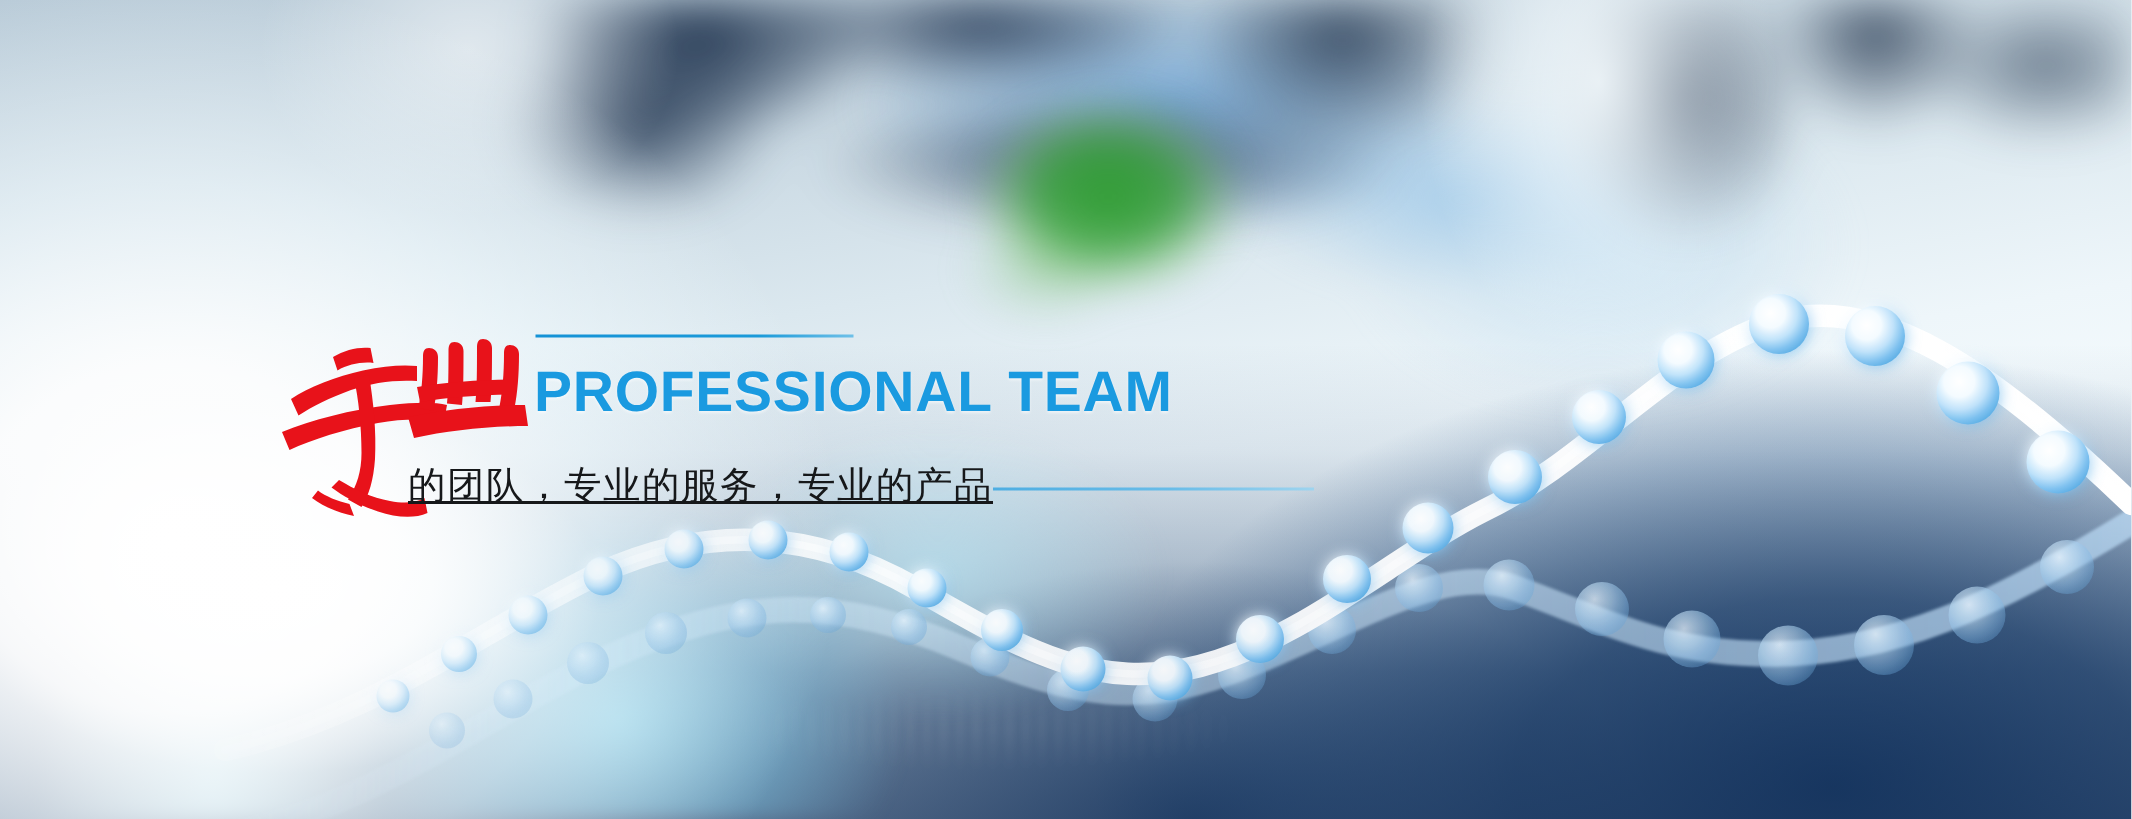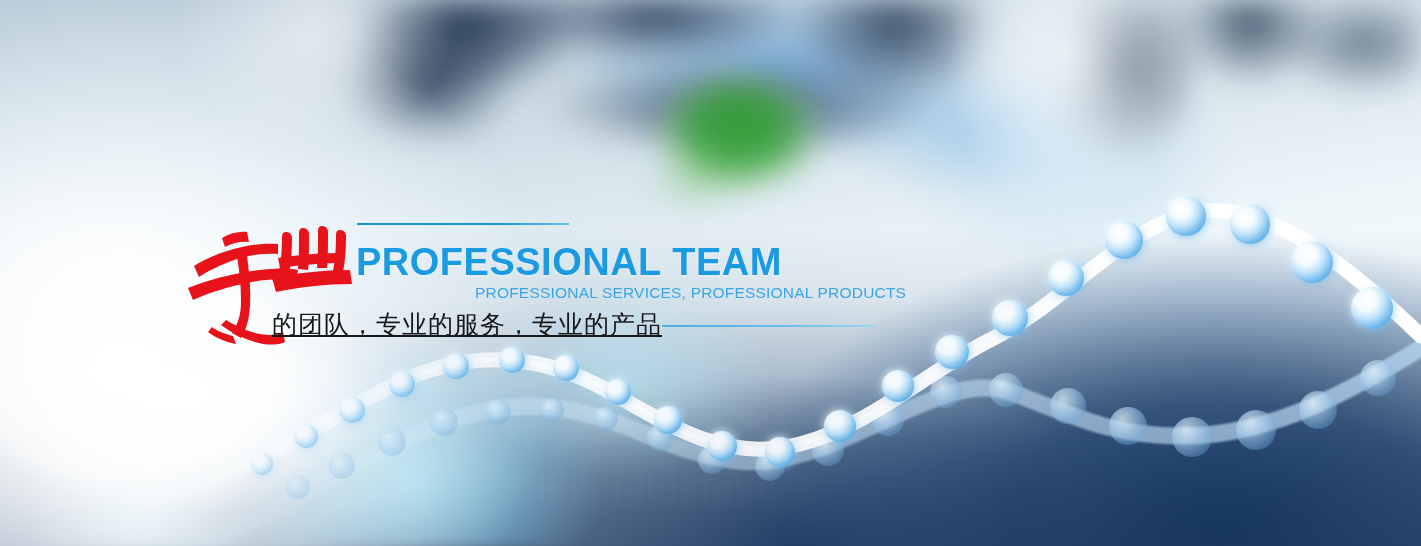"PROFESSIONAL SERVICES, PROFESSIONAL" div.subline { html: <div>PROFESSIONAL SERVICES, PROFESSIONAL PRODUCTS</div> -> none }
